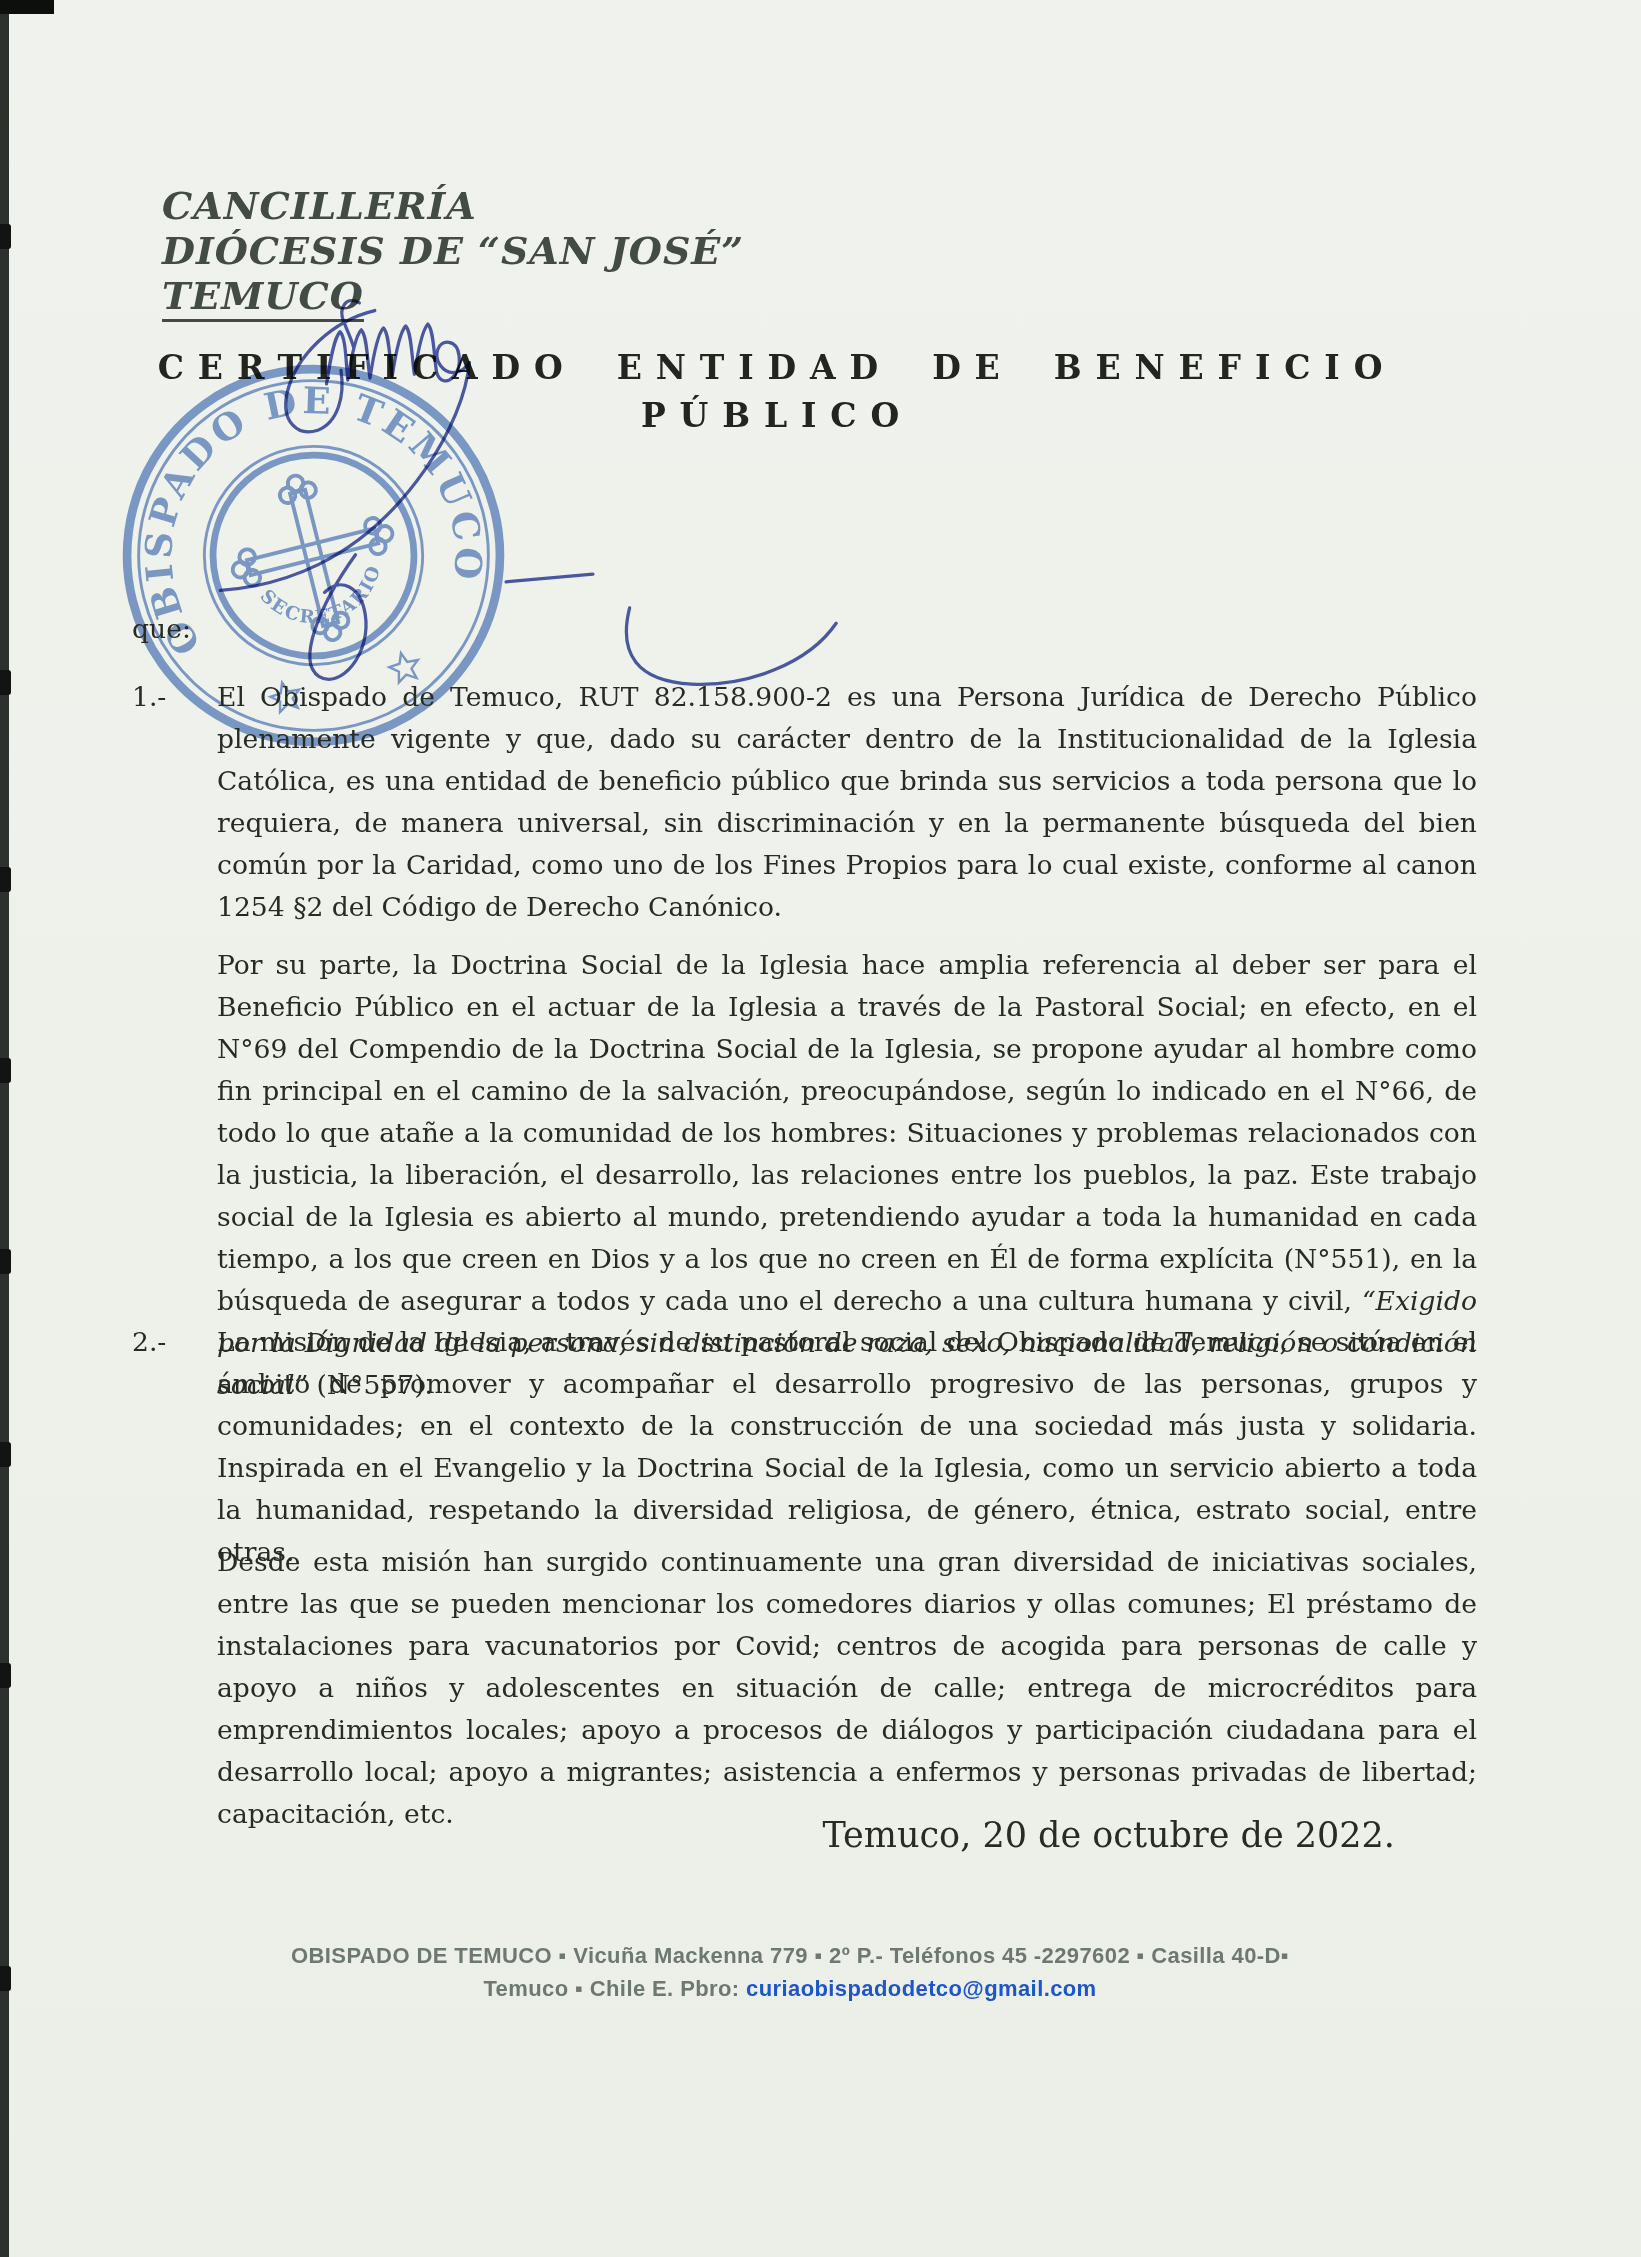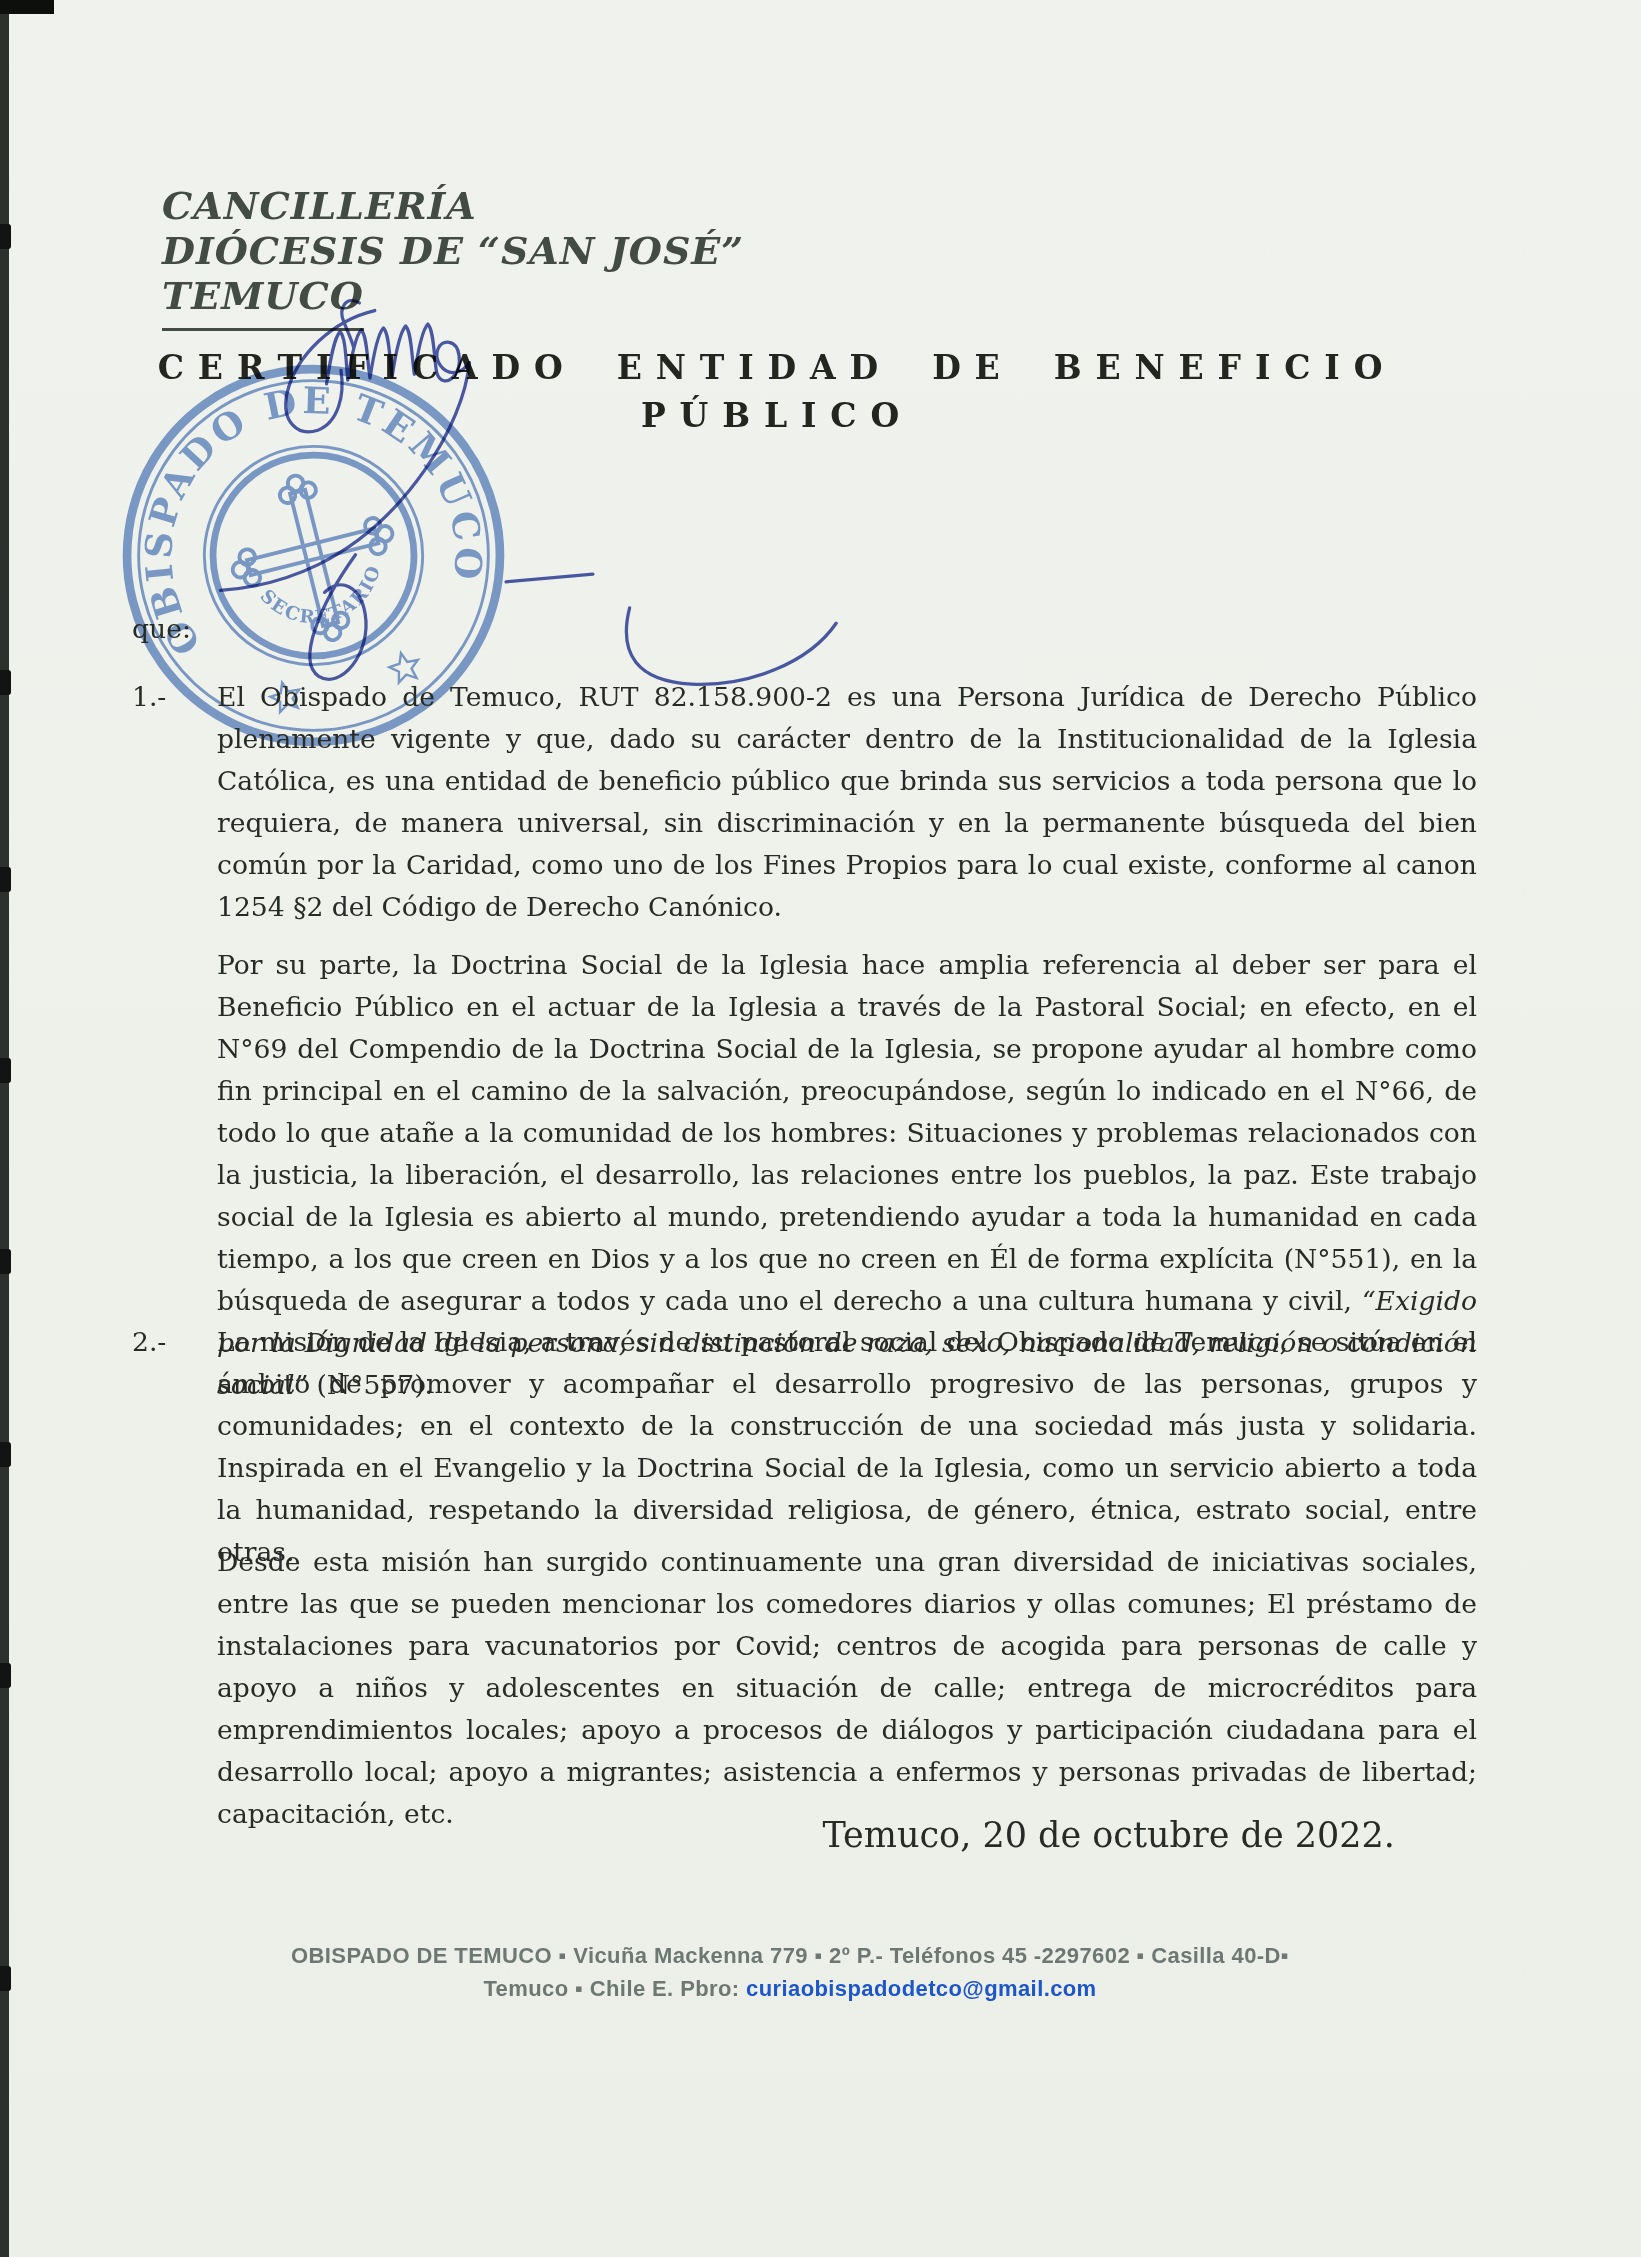"TEMUCO" .letterhead .u { padding-bottom: 15px -> 6px }
